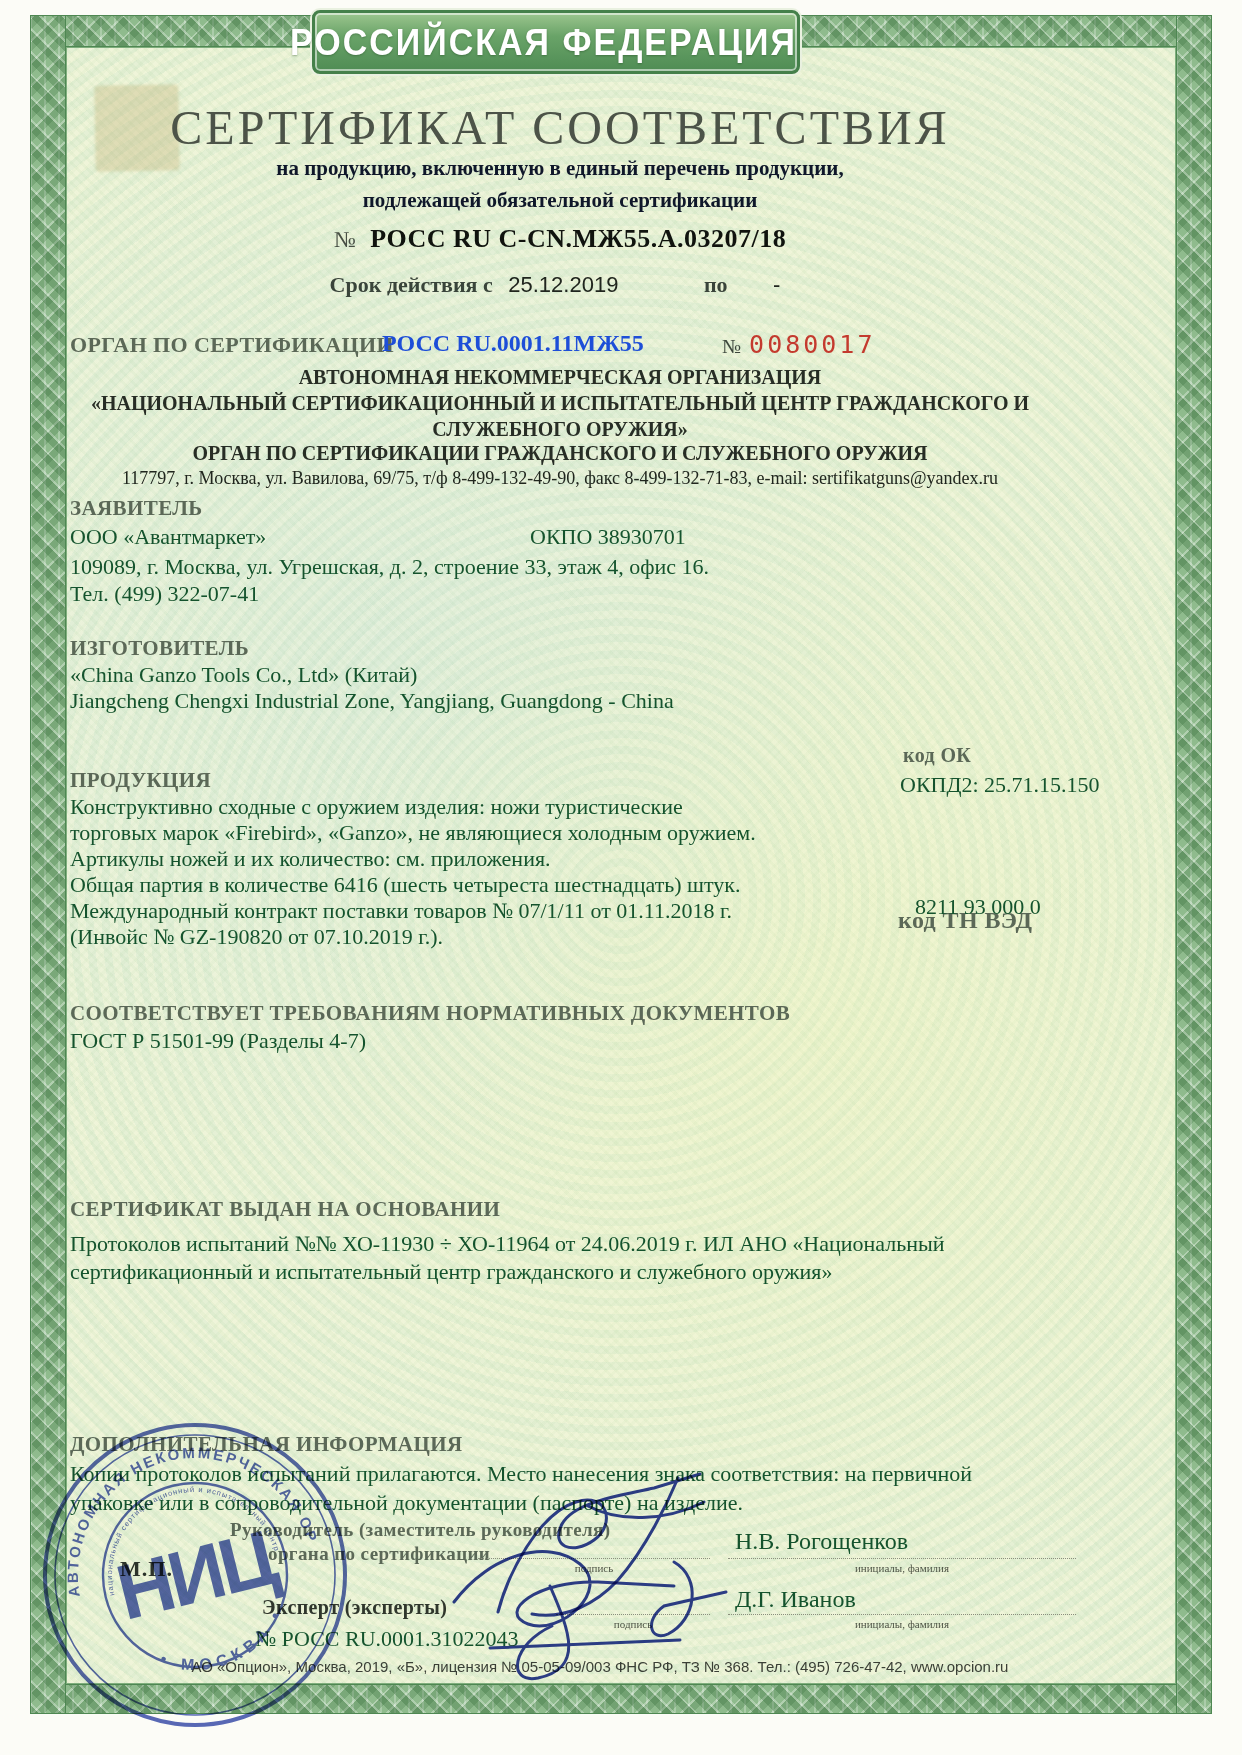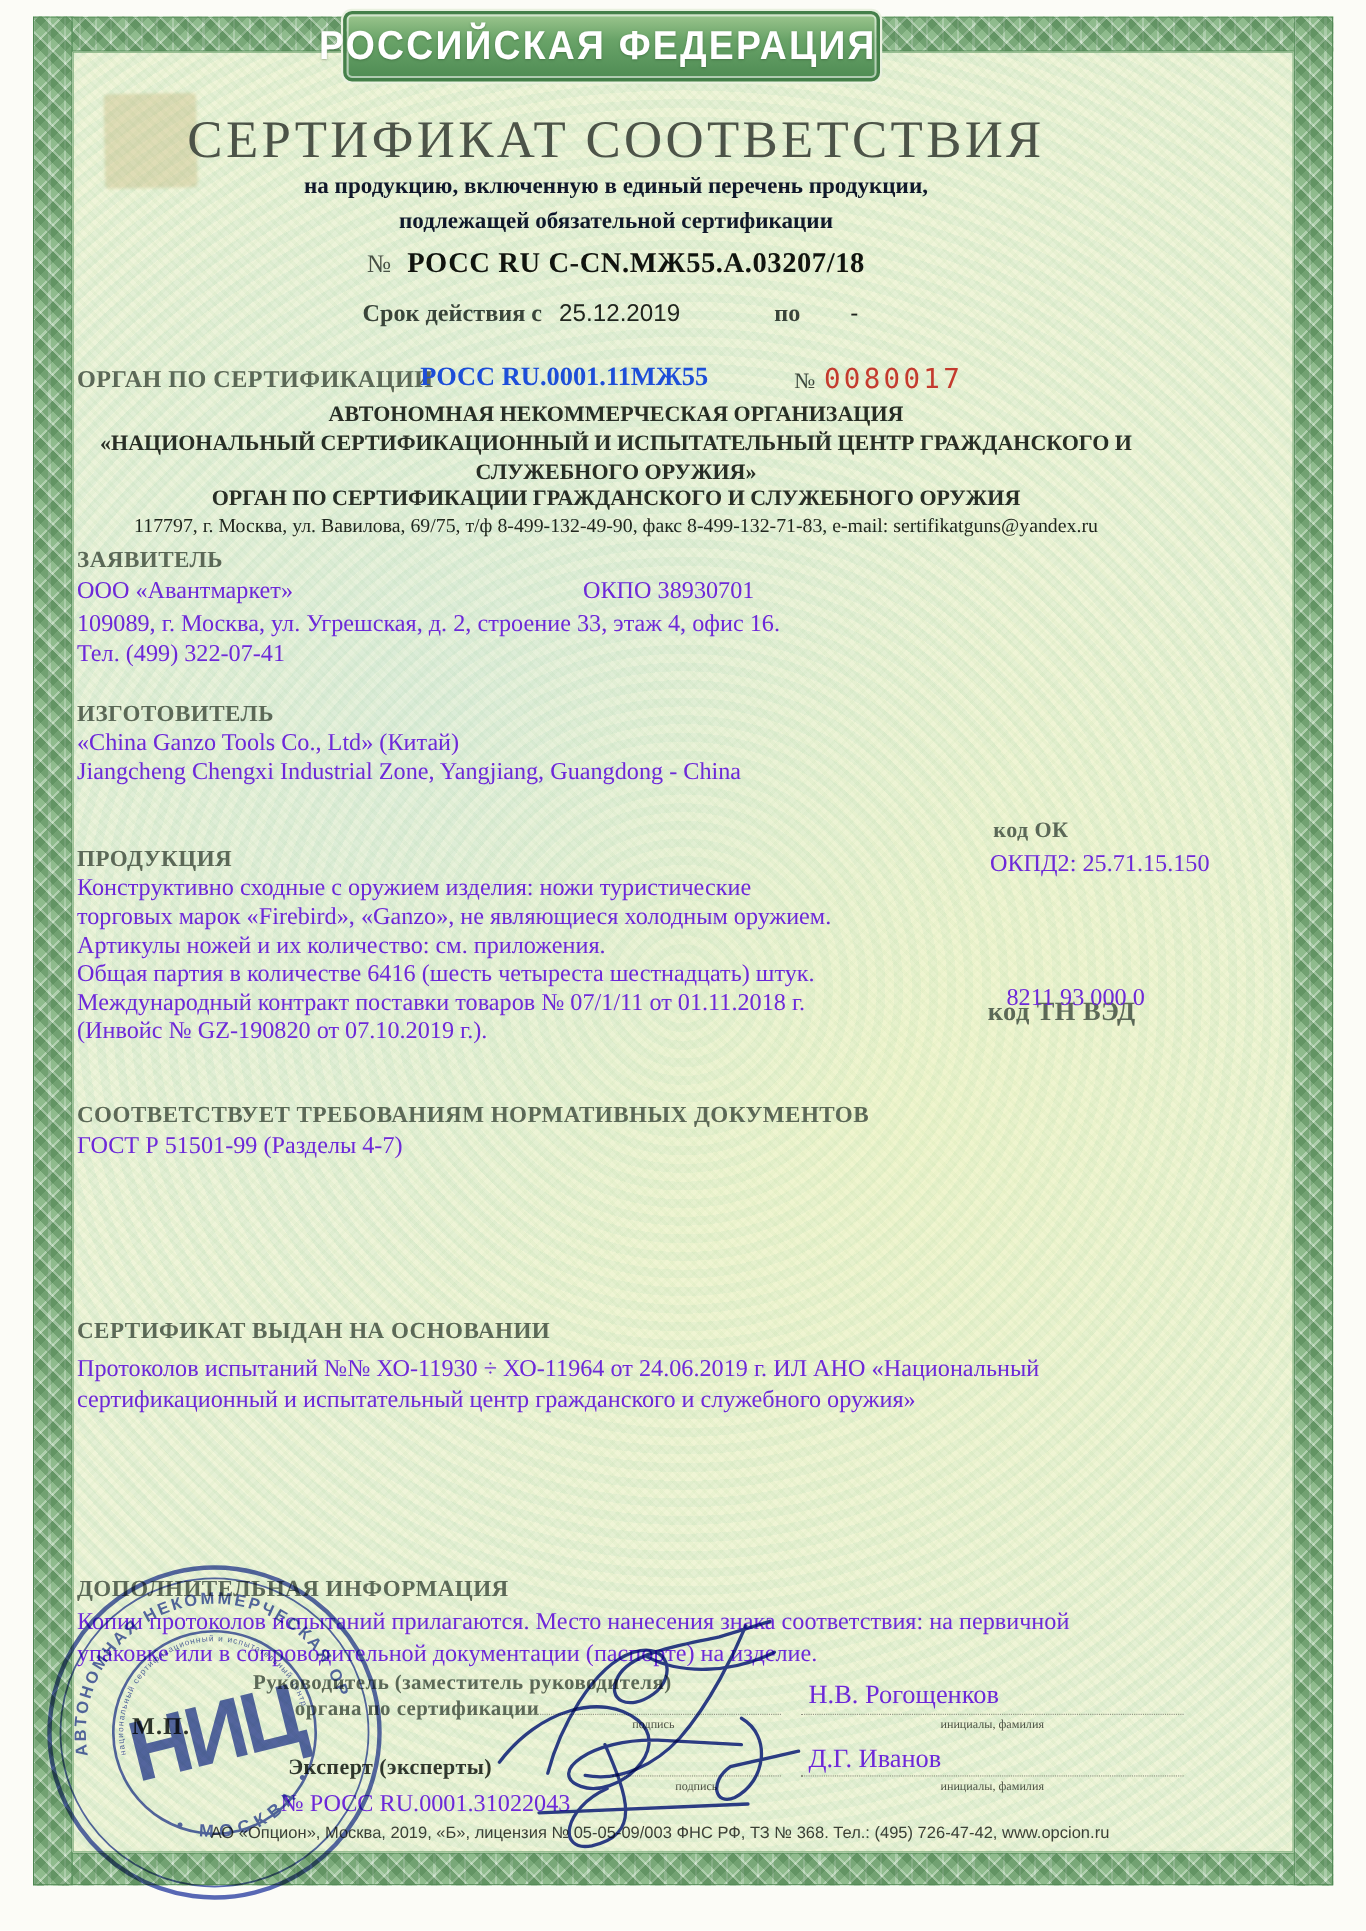"ООО «Авантмаркет»" .bodytxt { color: #6d28d9 -> #14532d }
